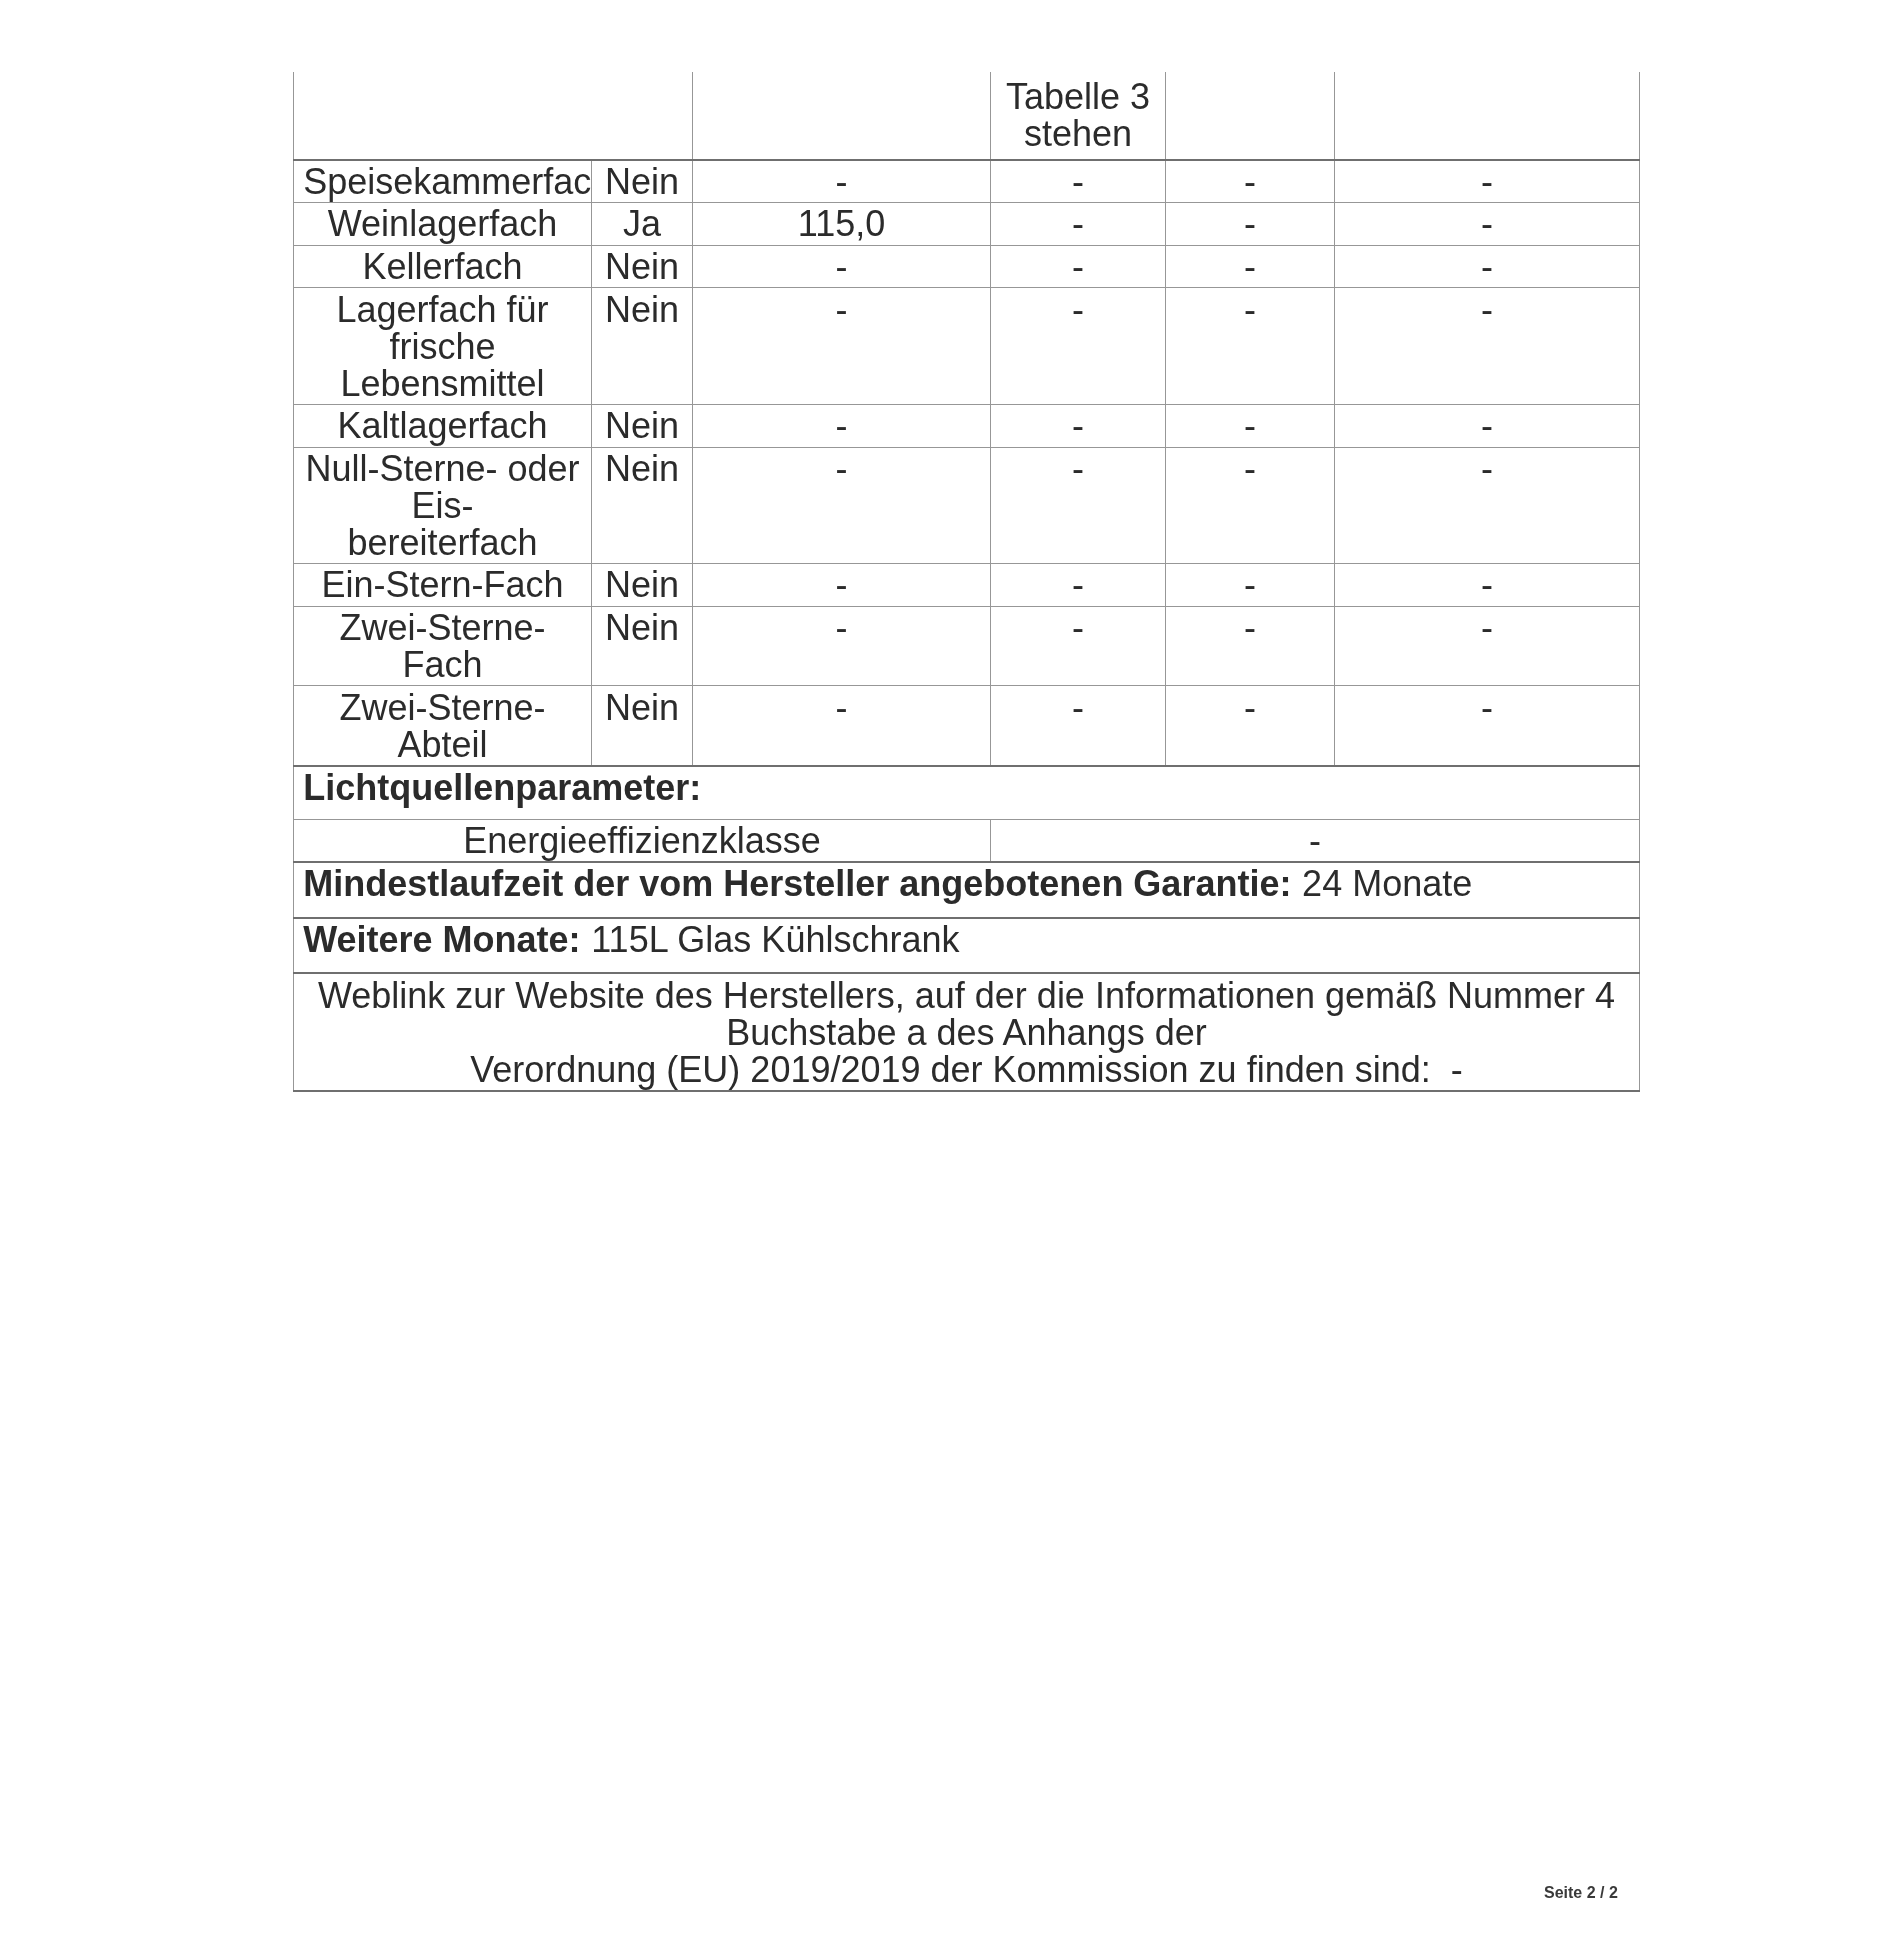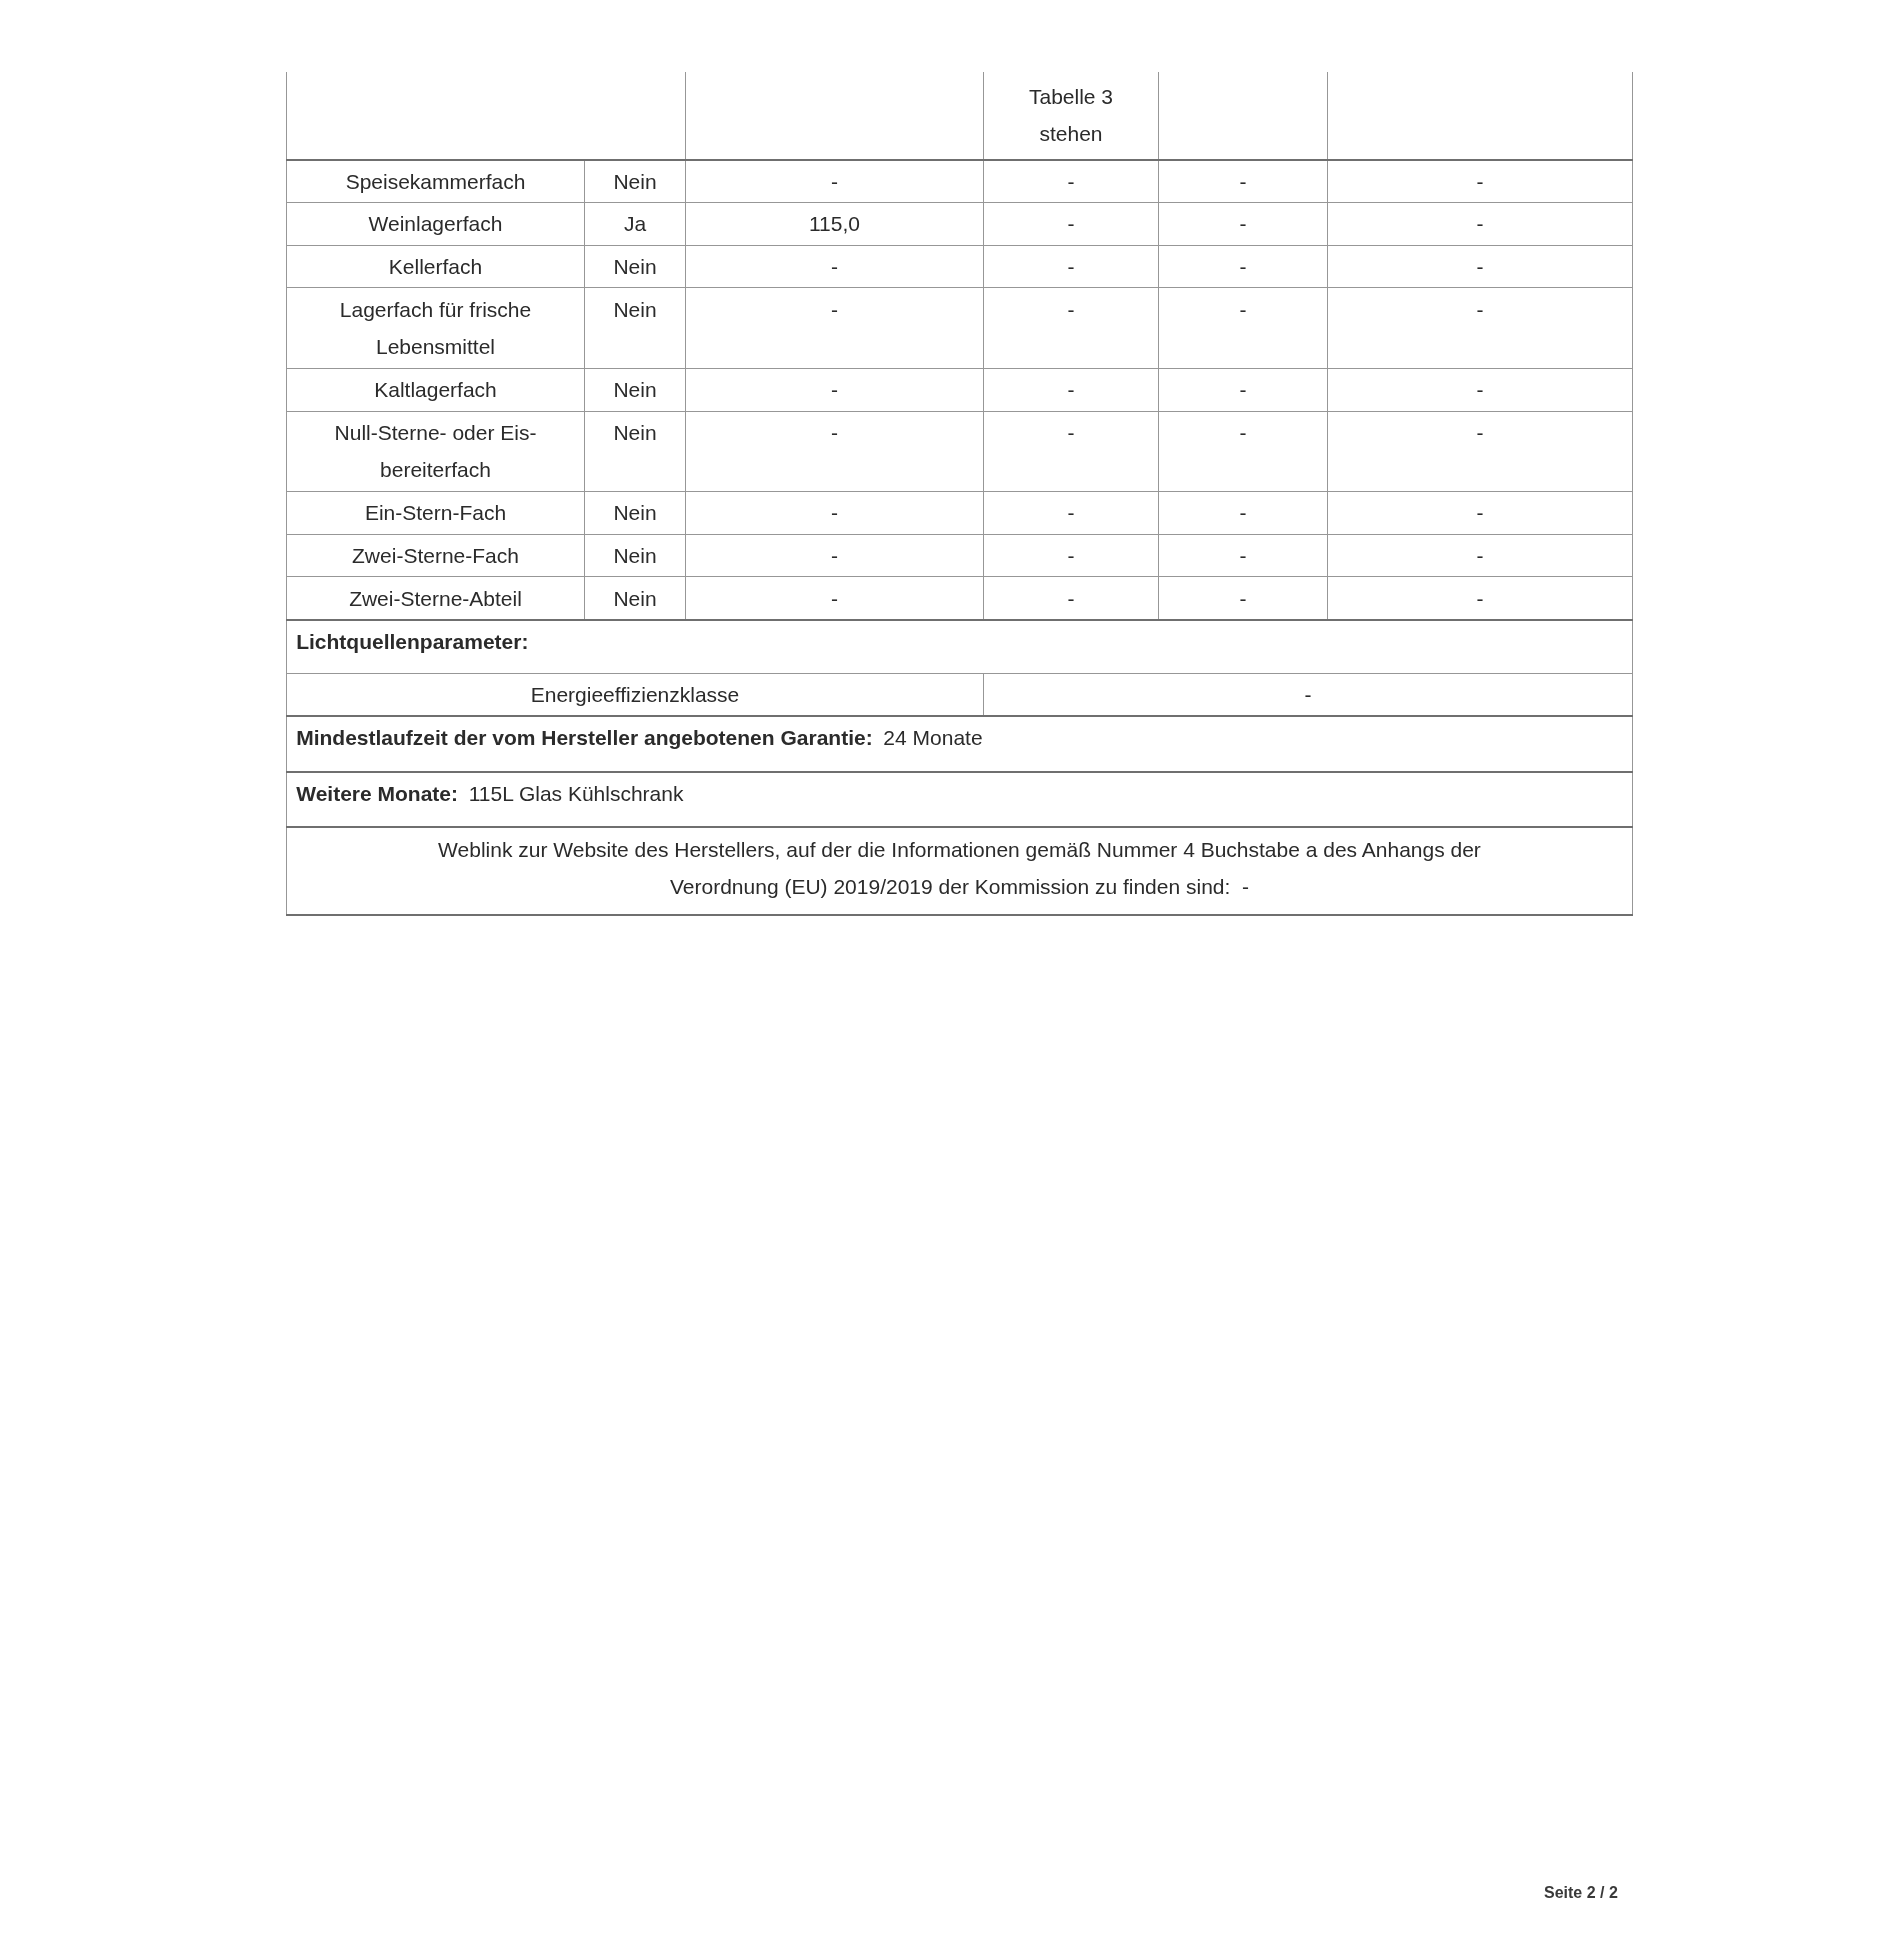"Tabelle 3" .spec-table { font-size: 21px -> 36px; left: 286px -> 293px }
